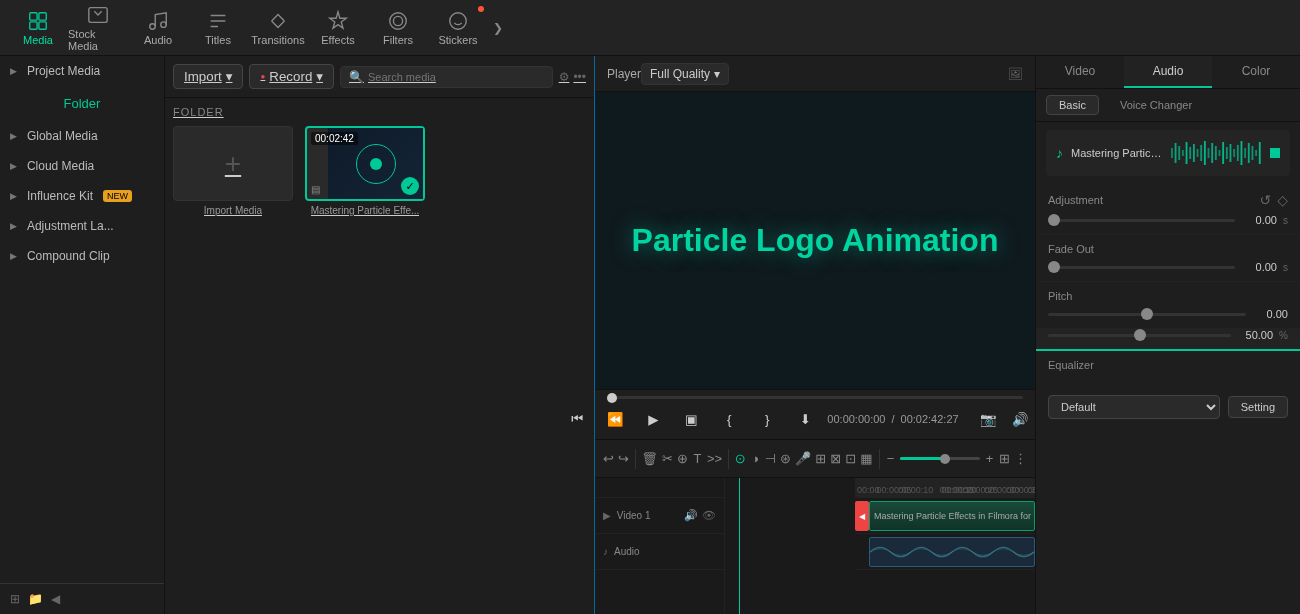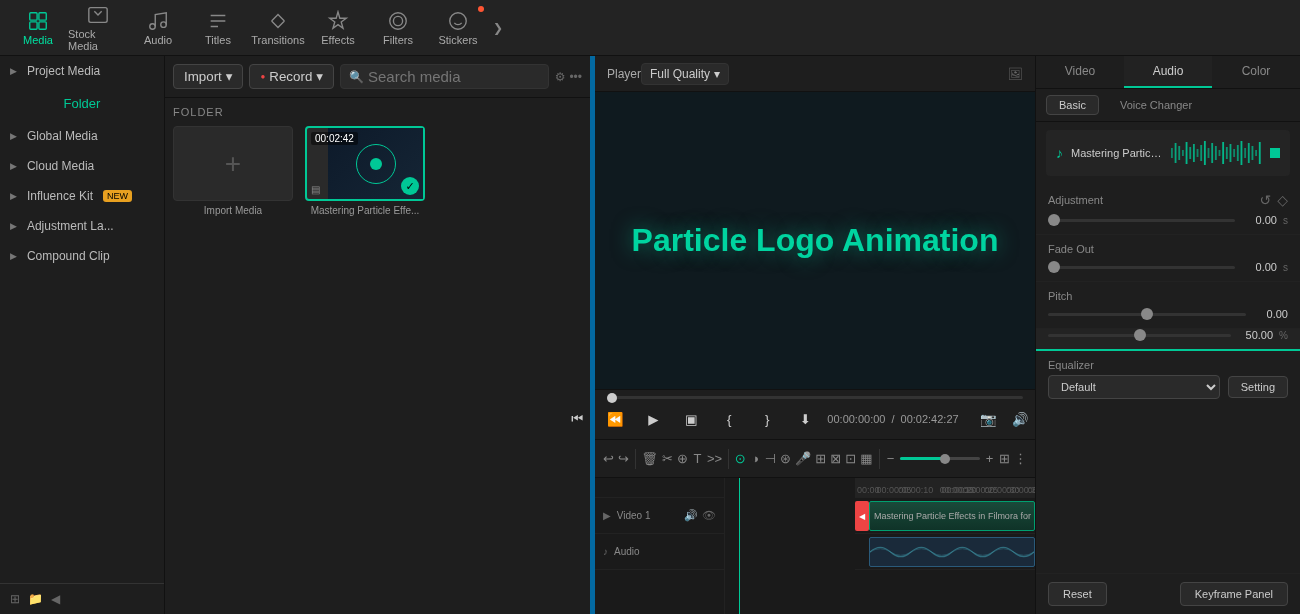"Import" .media-panel { border-right: 5px solid #0369a1 -> 1px solid #0369a1; text-decoration: none -> underline }
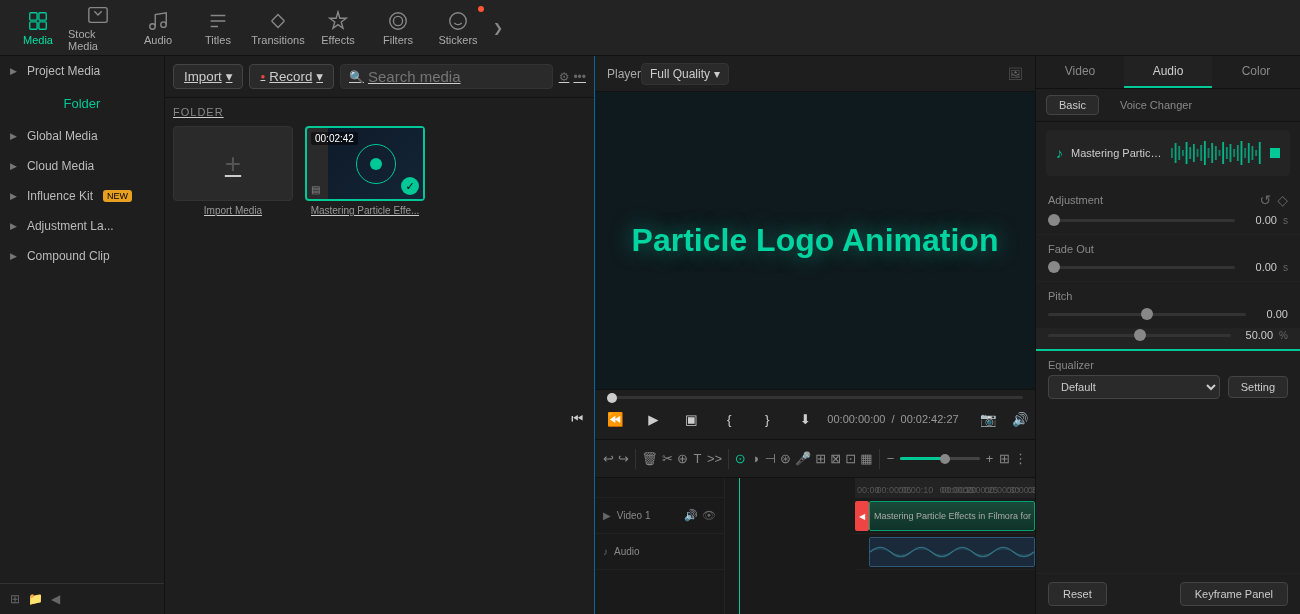"Search media" .search-box input { font-size: 15px -> 11px }
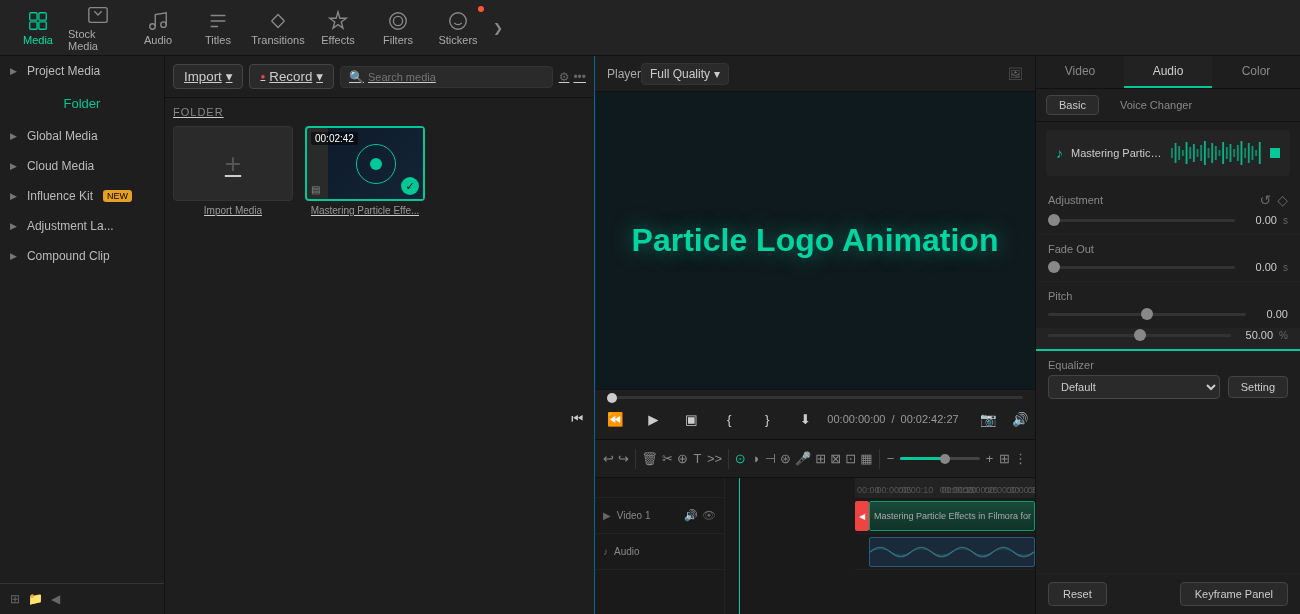"Equalizer" div.rp-label { margin-bottom: 4px -> 24px }
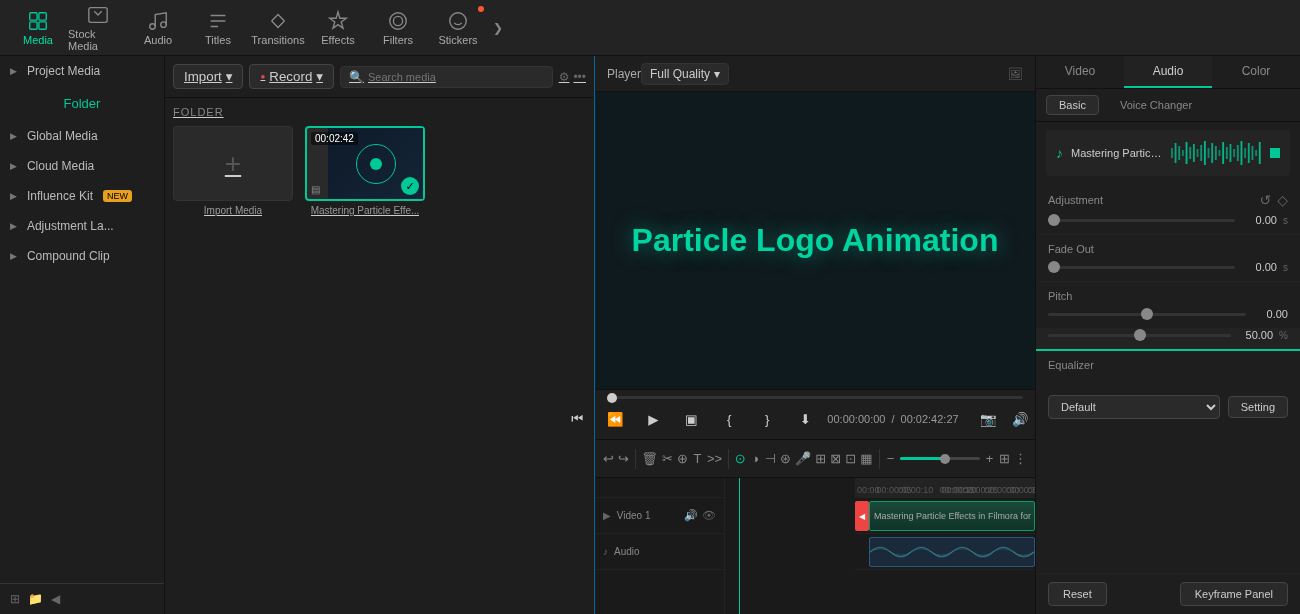"Reset" div.reset-btn-row { html: <div> <button>Reset</button> <button>Keyframe Panel</button> </div> -> none }
